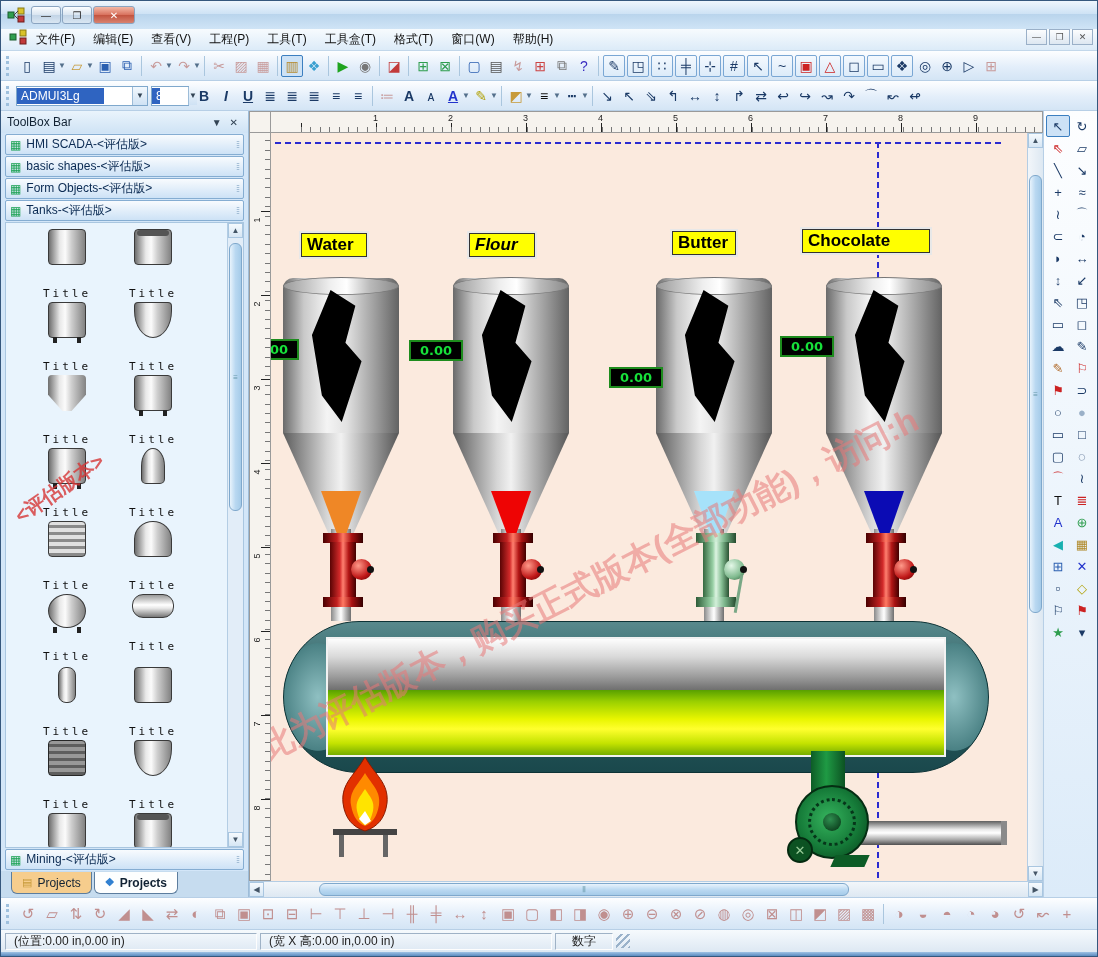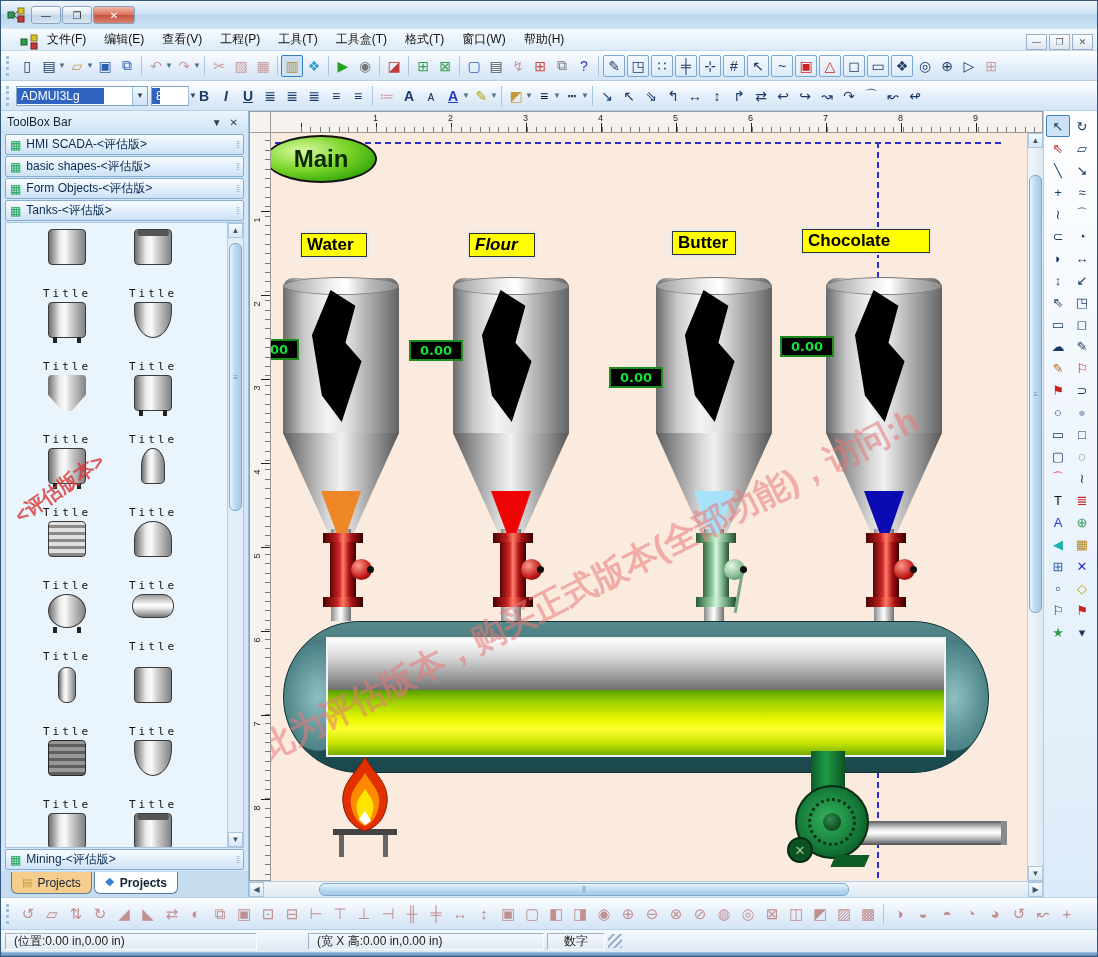"文件(F)" .menubar { align-items: flex-end -> flex-start; padding-left: 19px -> 8px }
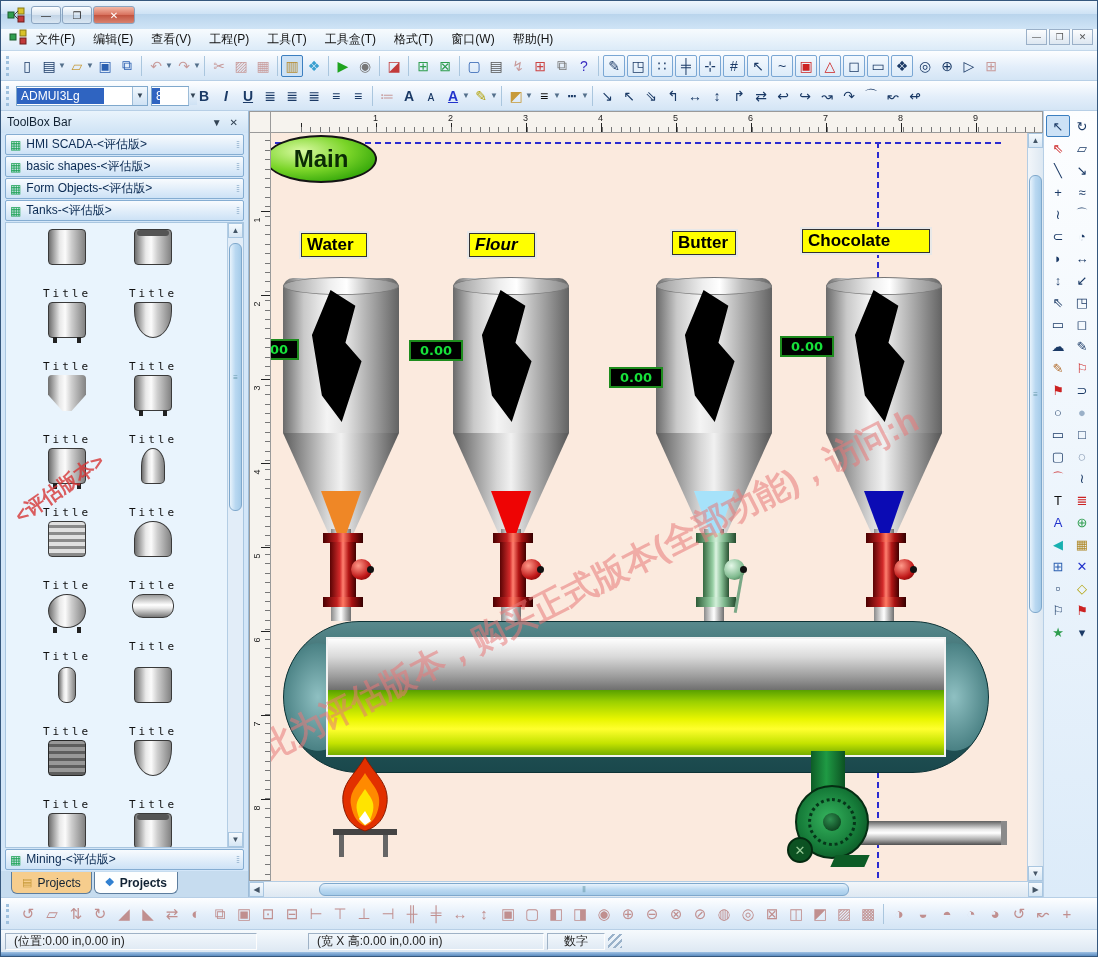"Main" div.mainbtn { html: <div>Main</div> -> none }
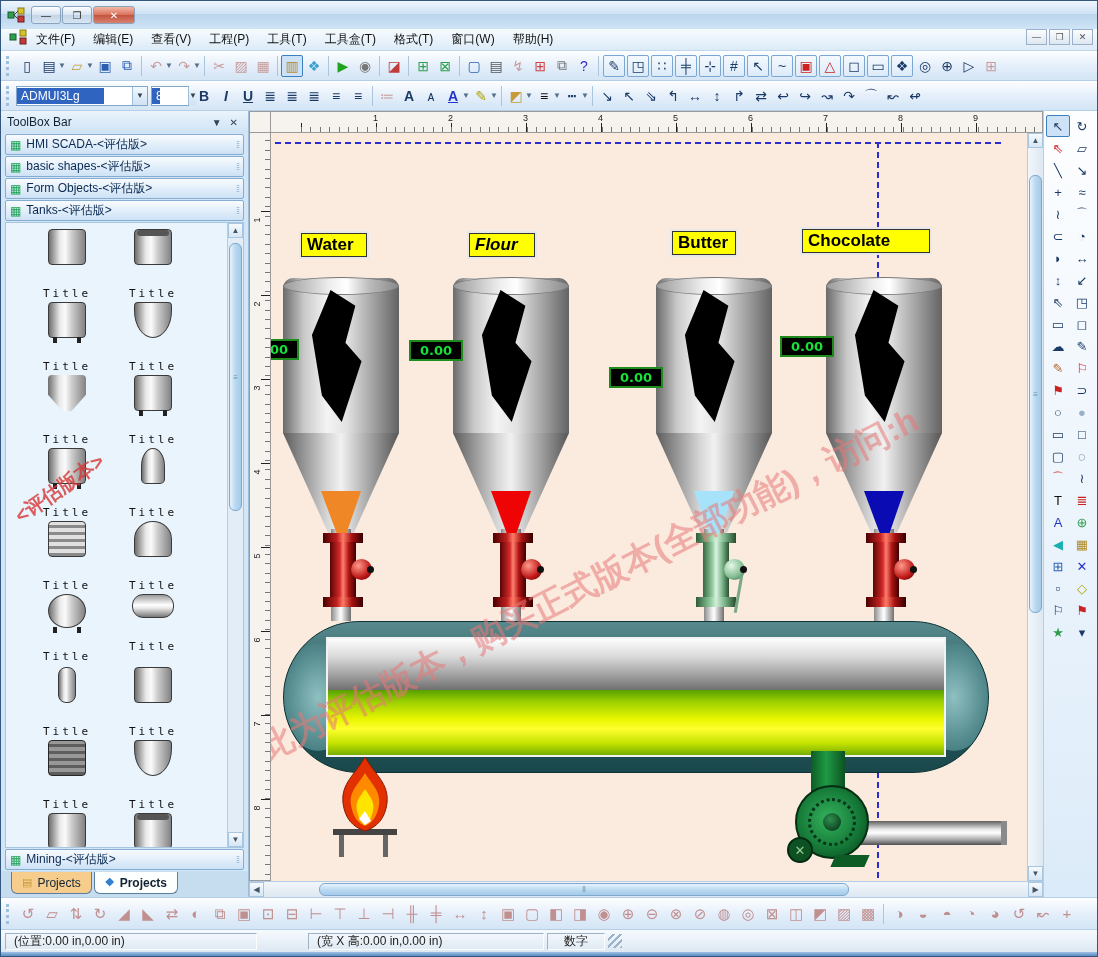"(宽 X 高:0.00 in,0.00 in)" .scell.size { margin-left: 48px -> none; width: 236px -> 292px }
